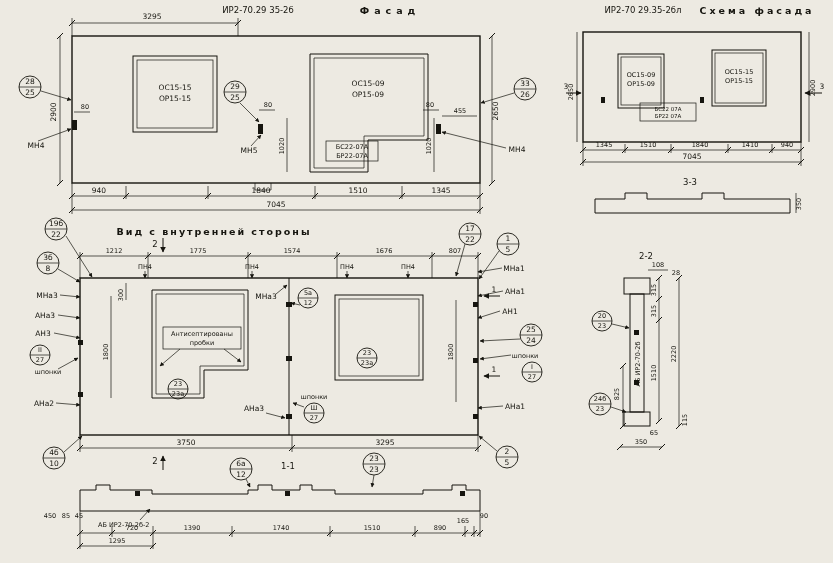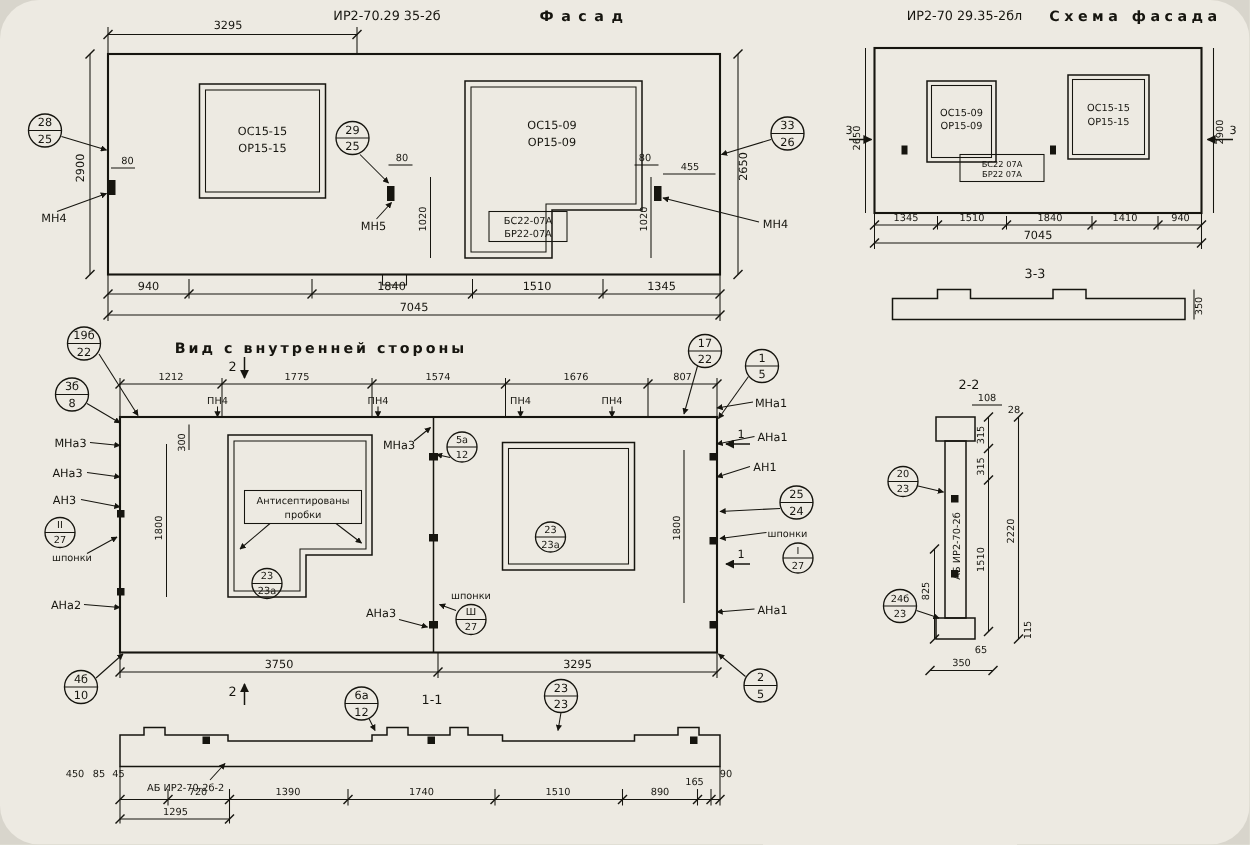"ИР2-70.29 35-2б" .sheet { border-radius: 26px -> none }
